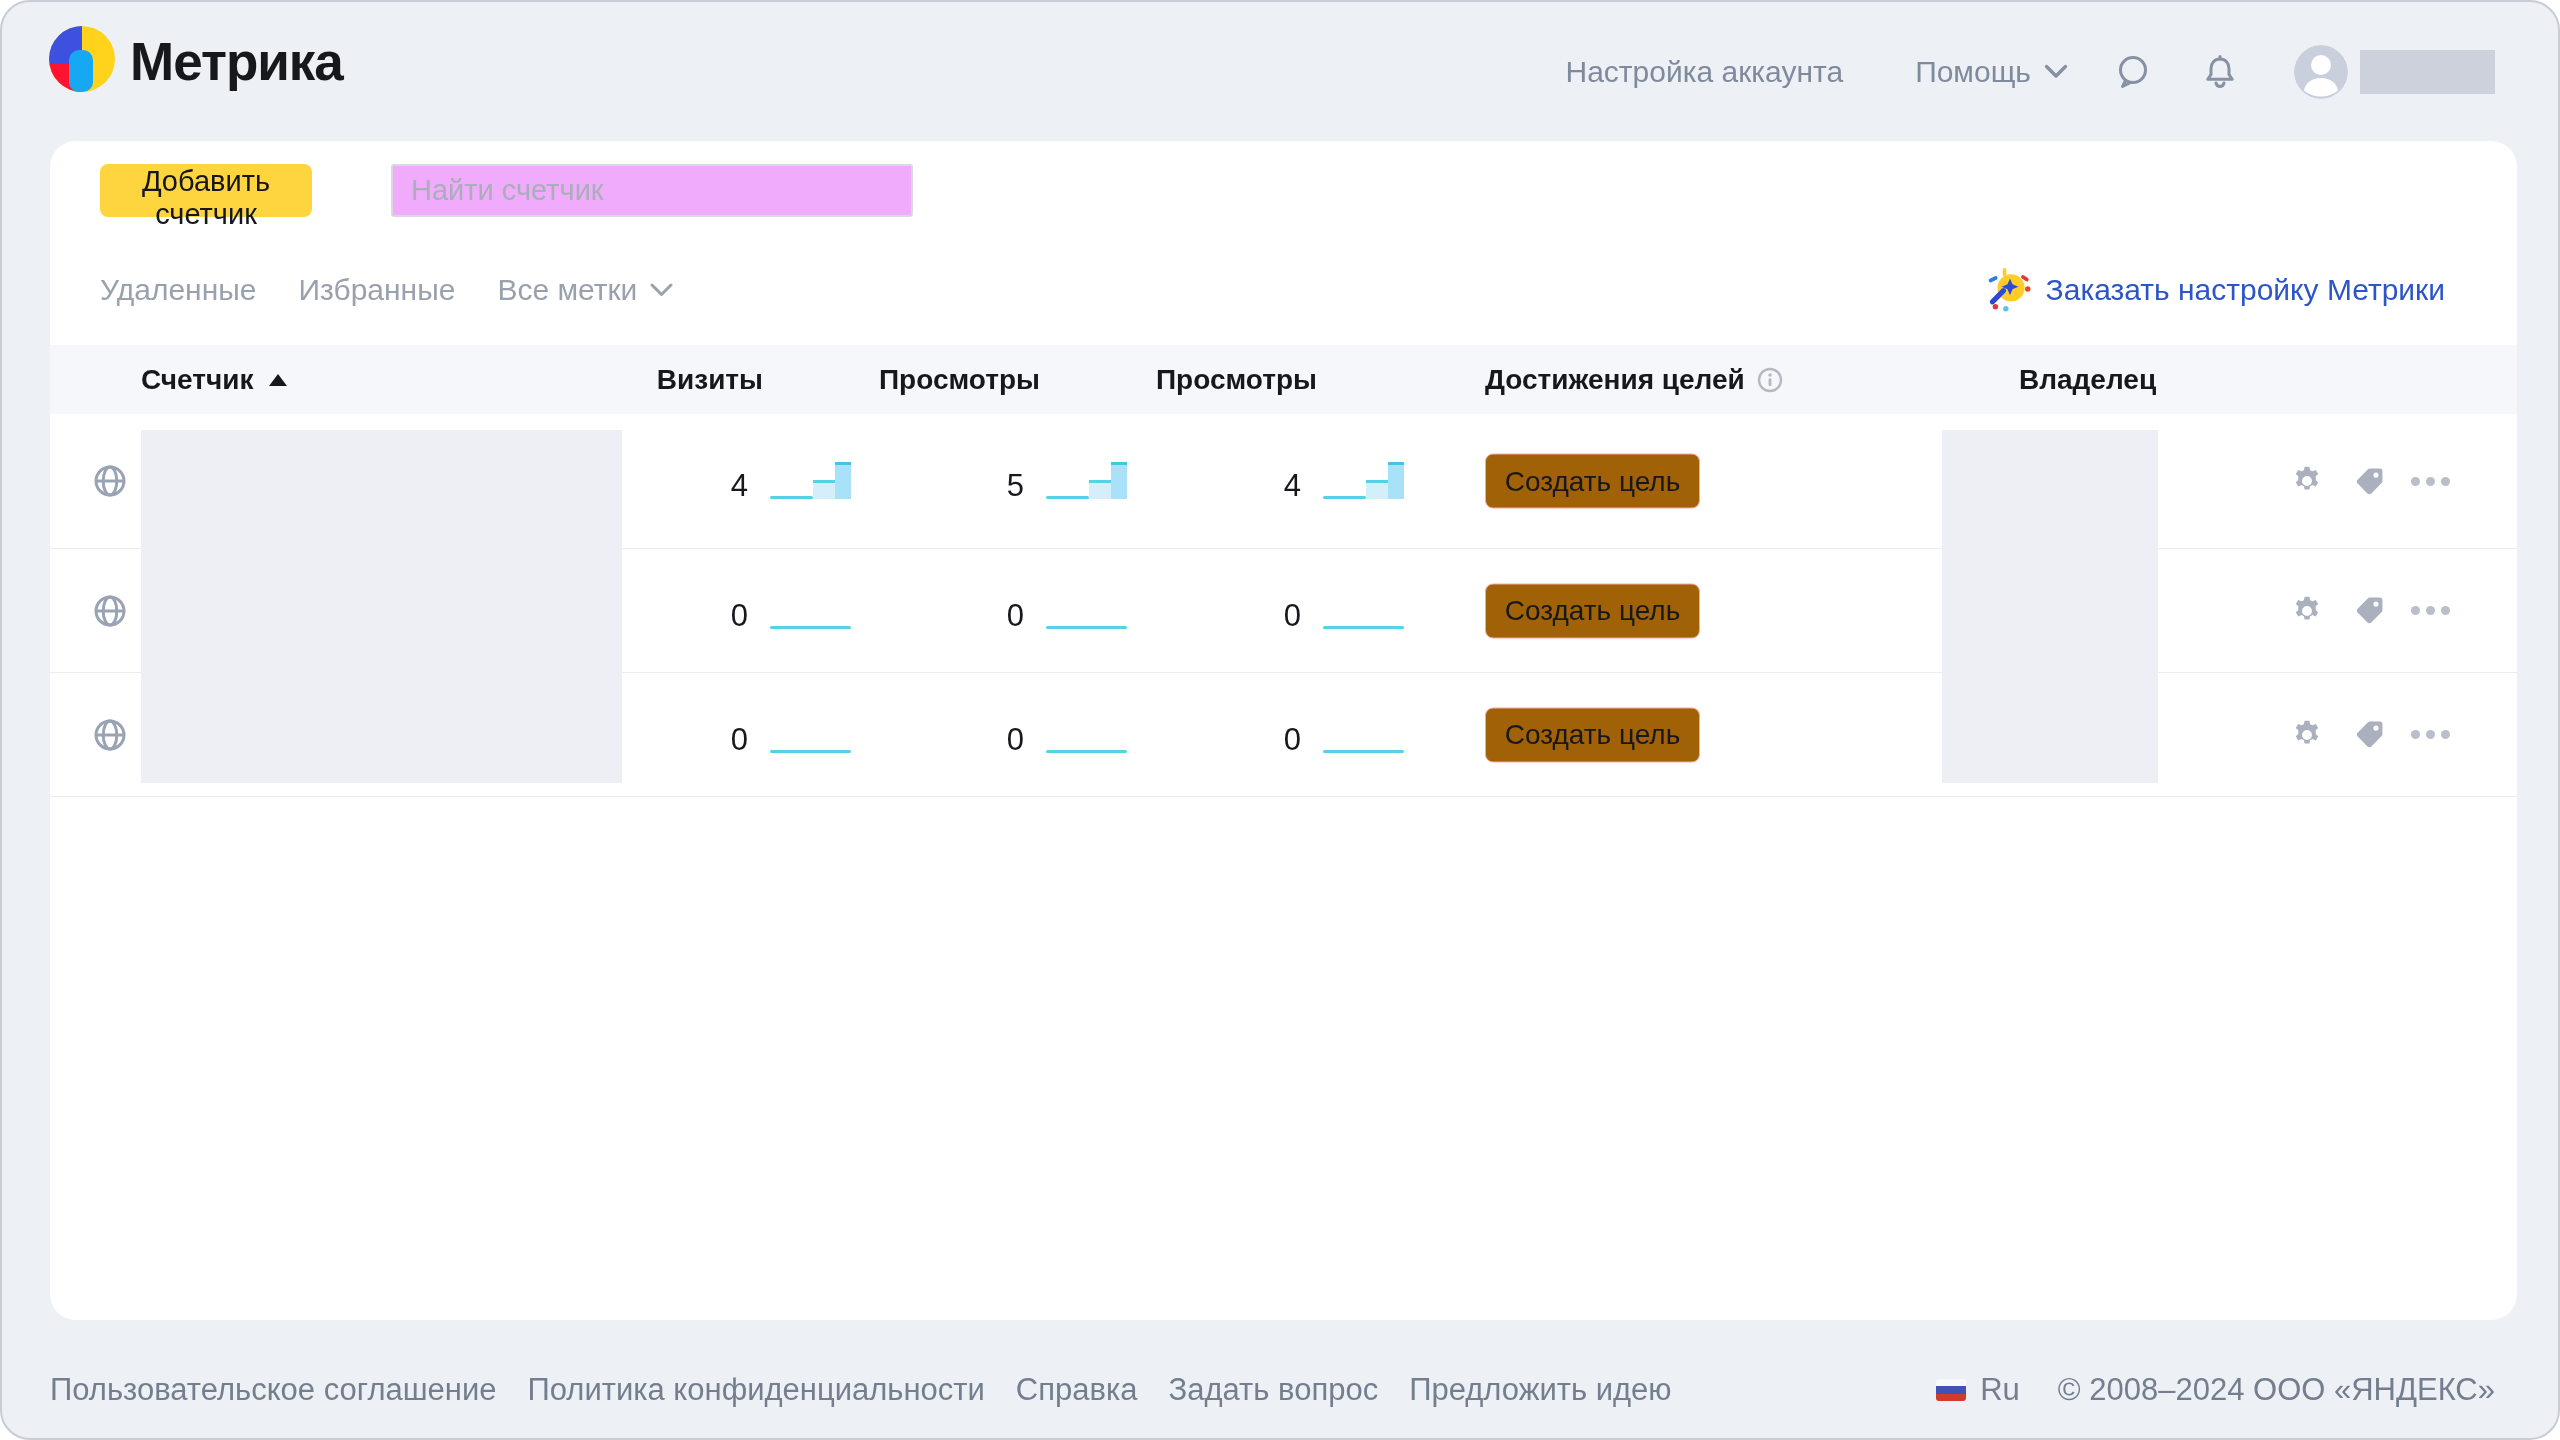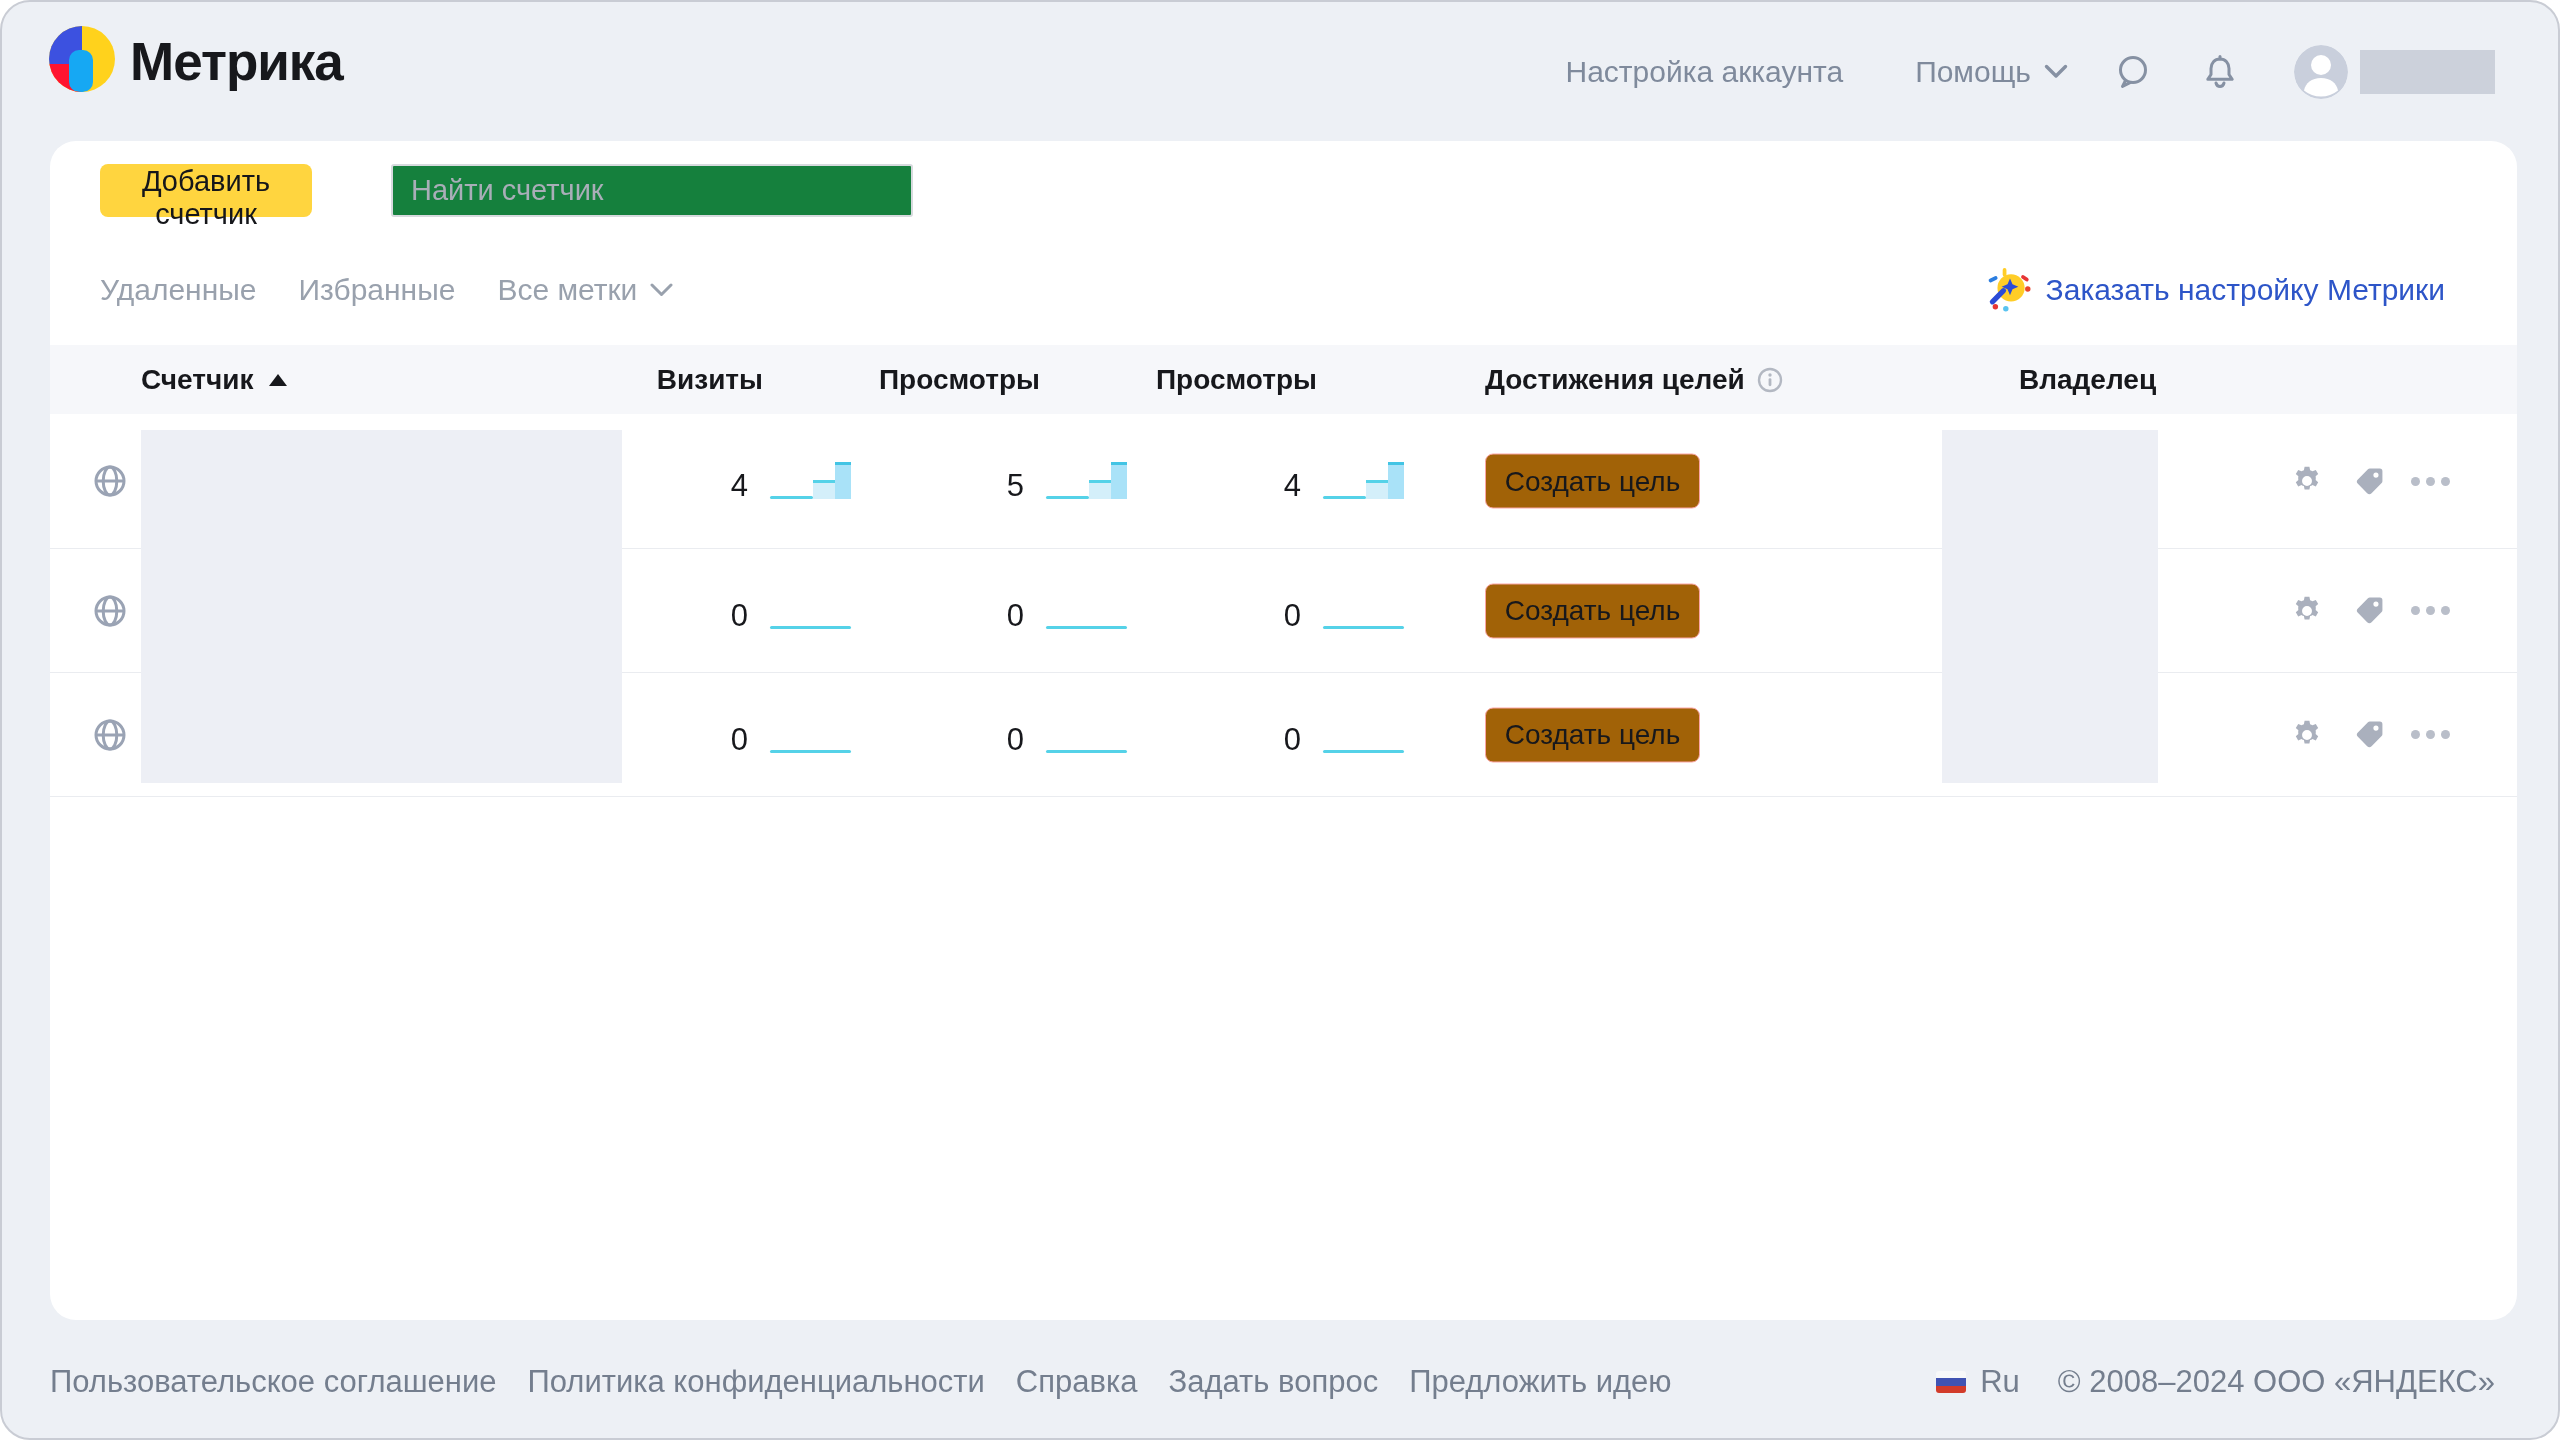"Найти счетчик" .search { background: #15803d -> #f0abfc }
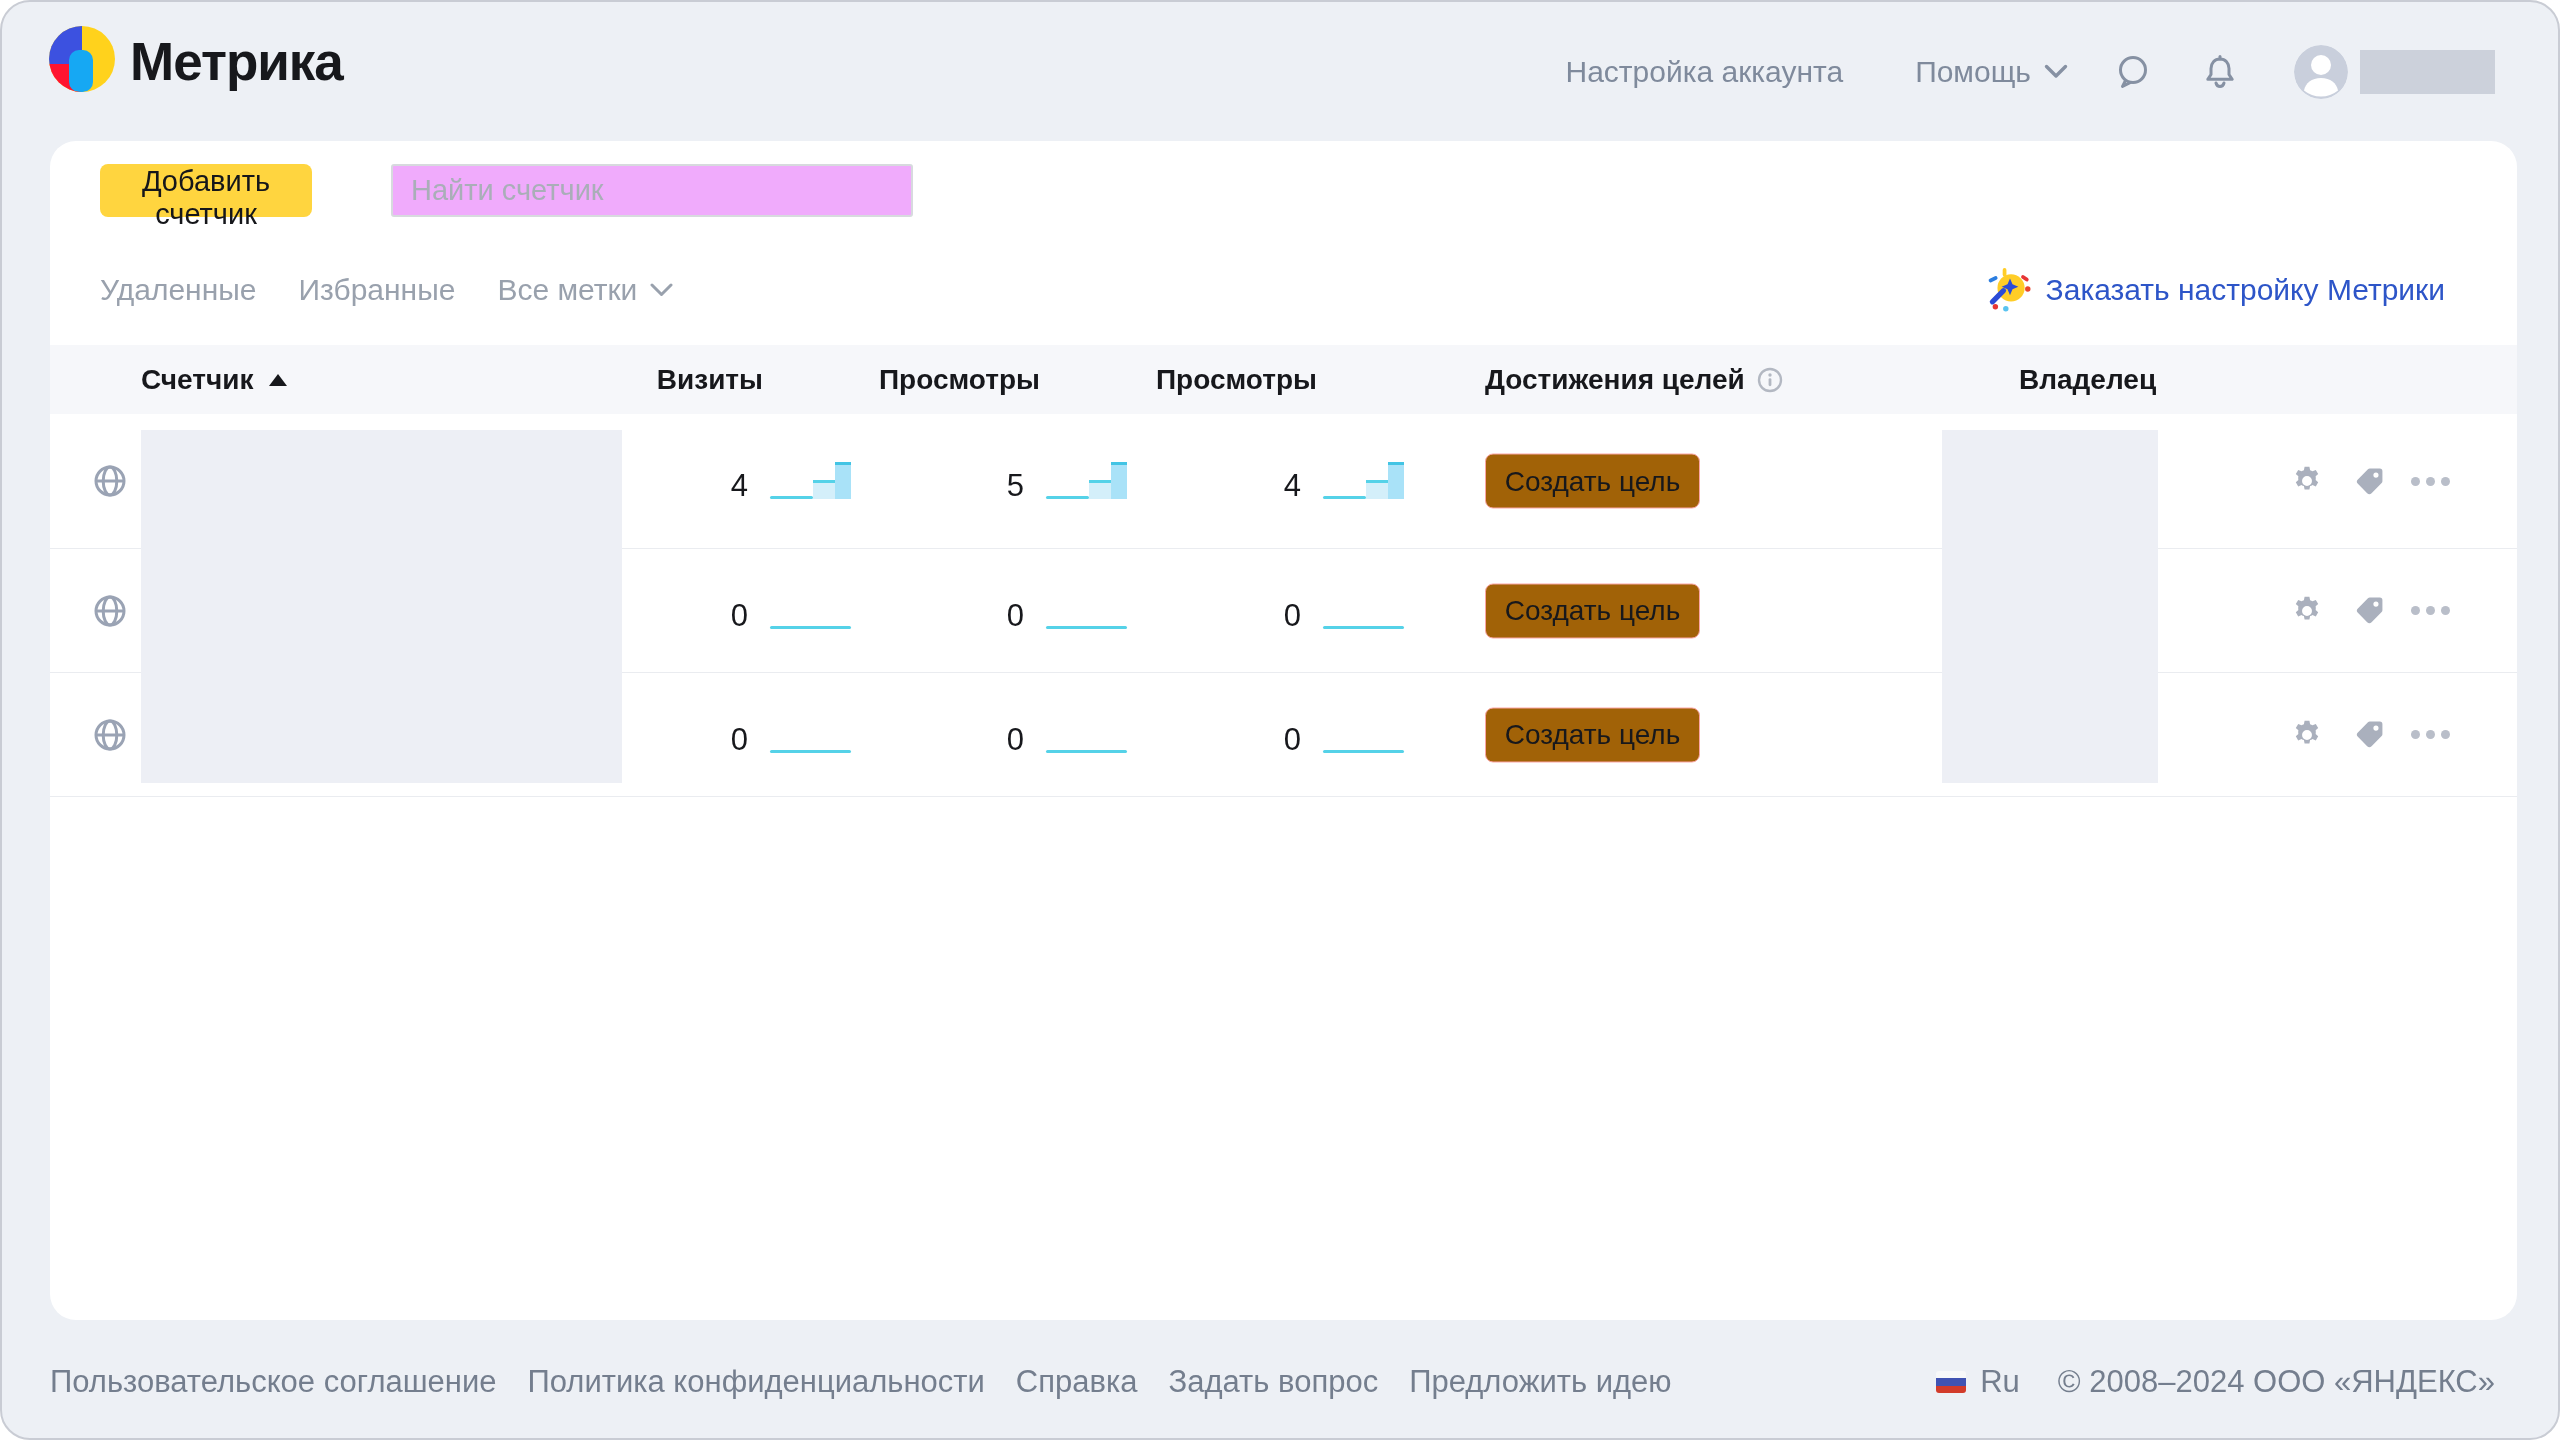"Пользовательское соглашение" .footer { bottom: 38px -> 30px }
